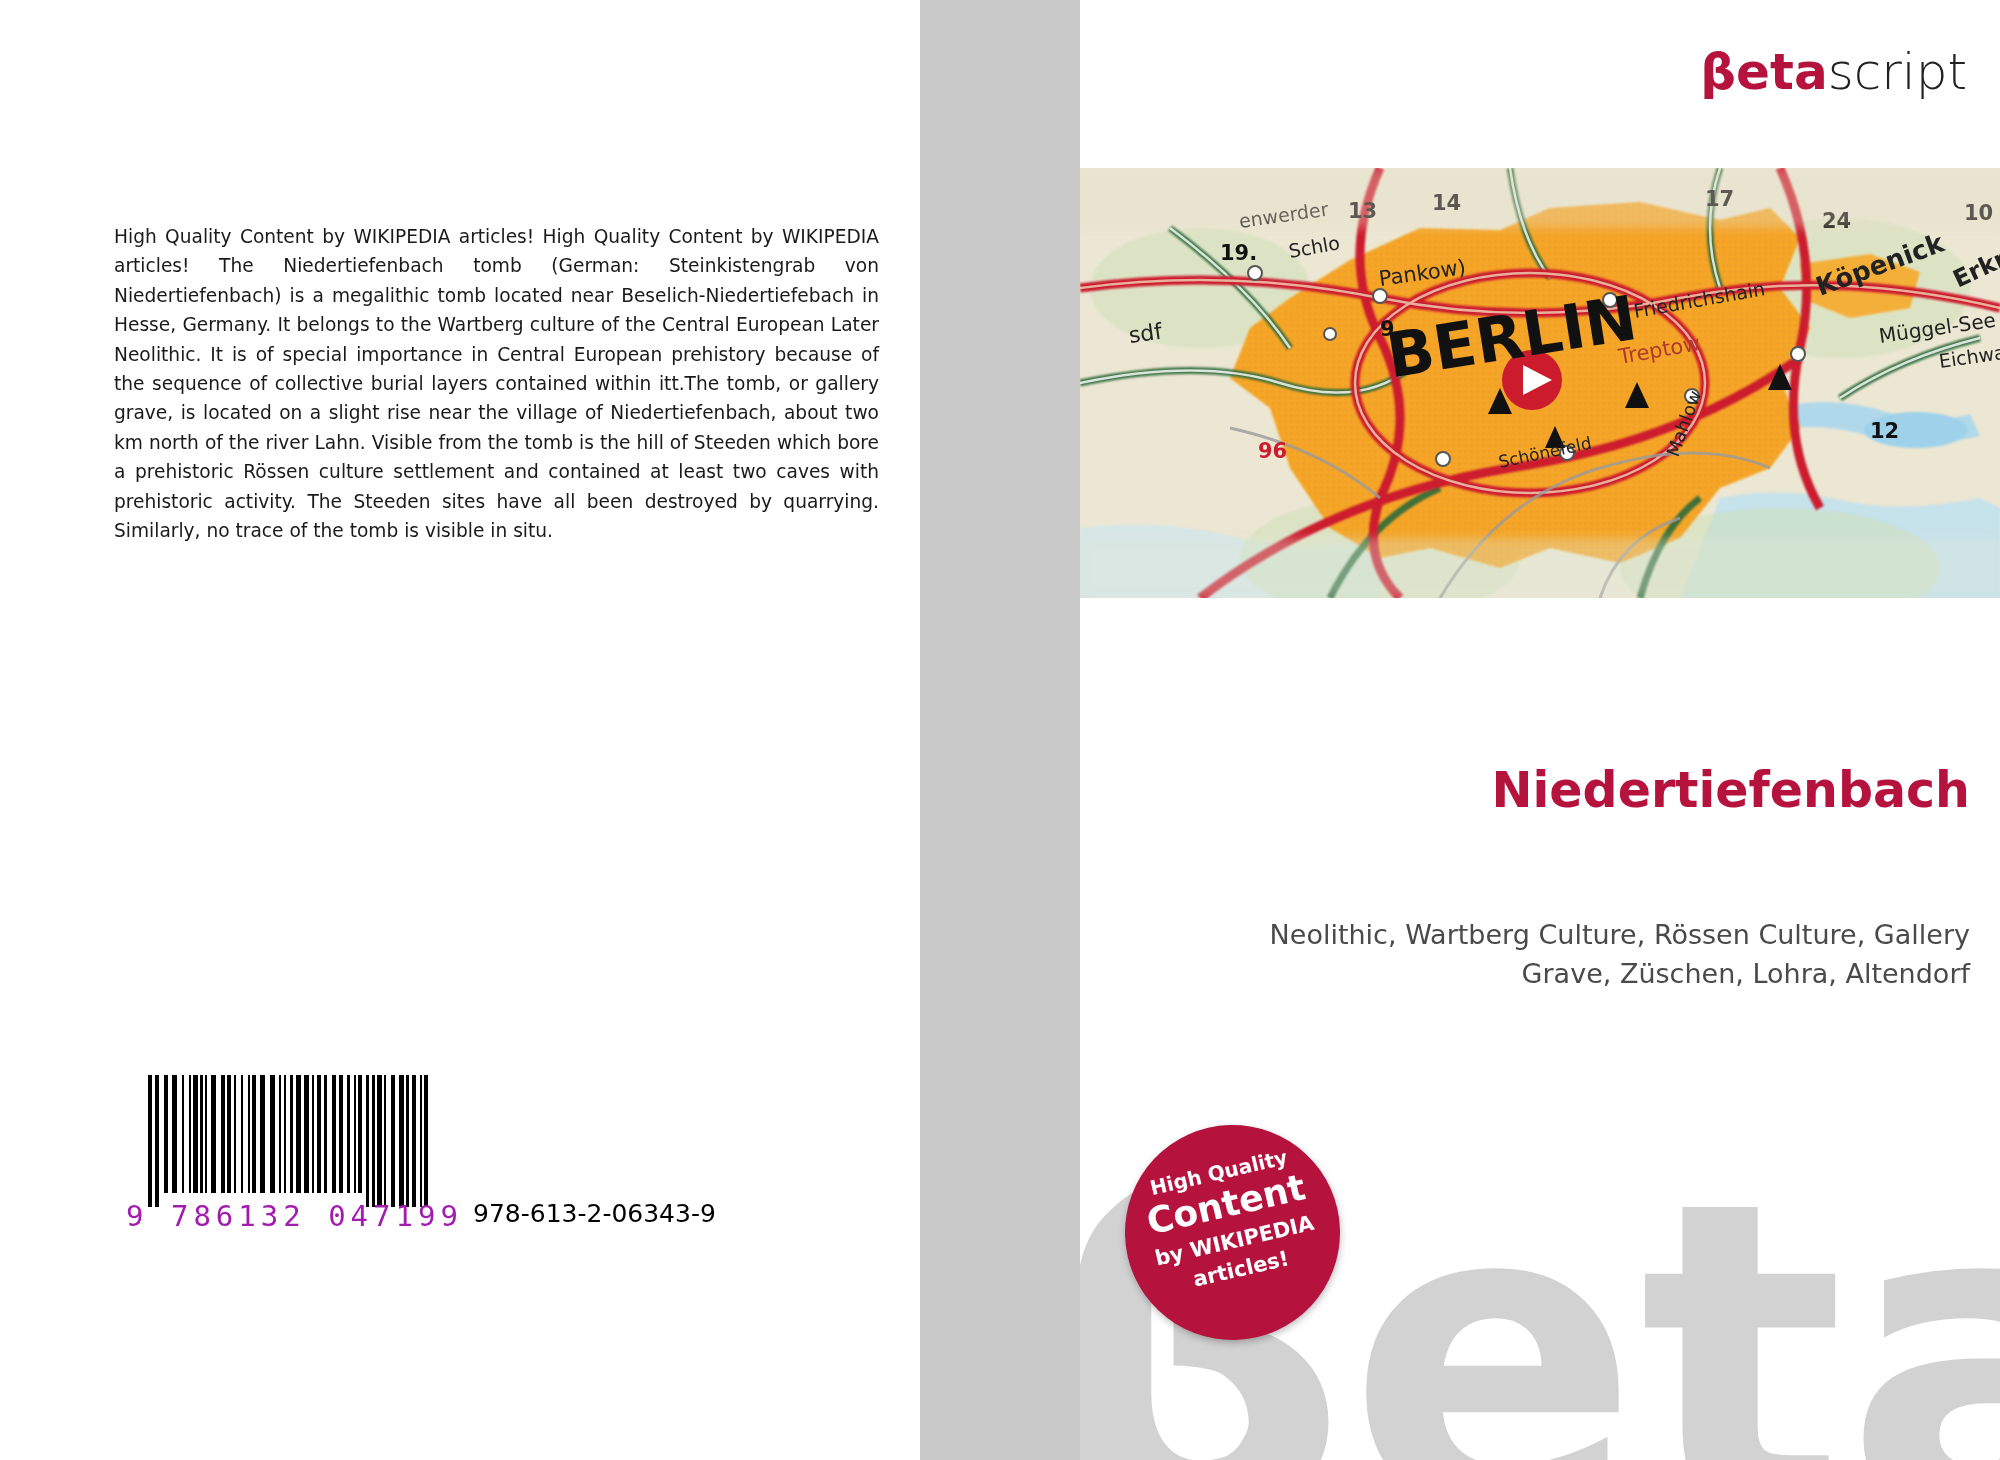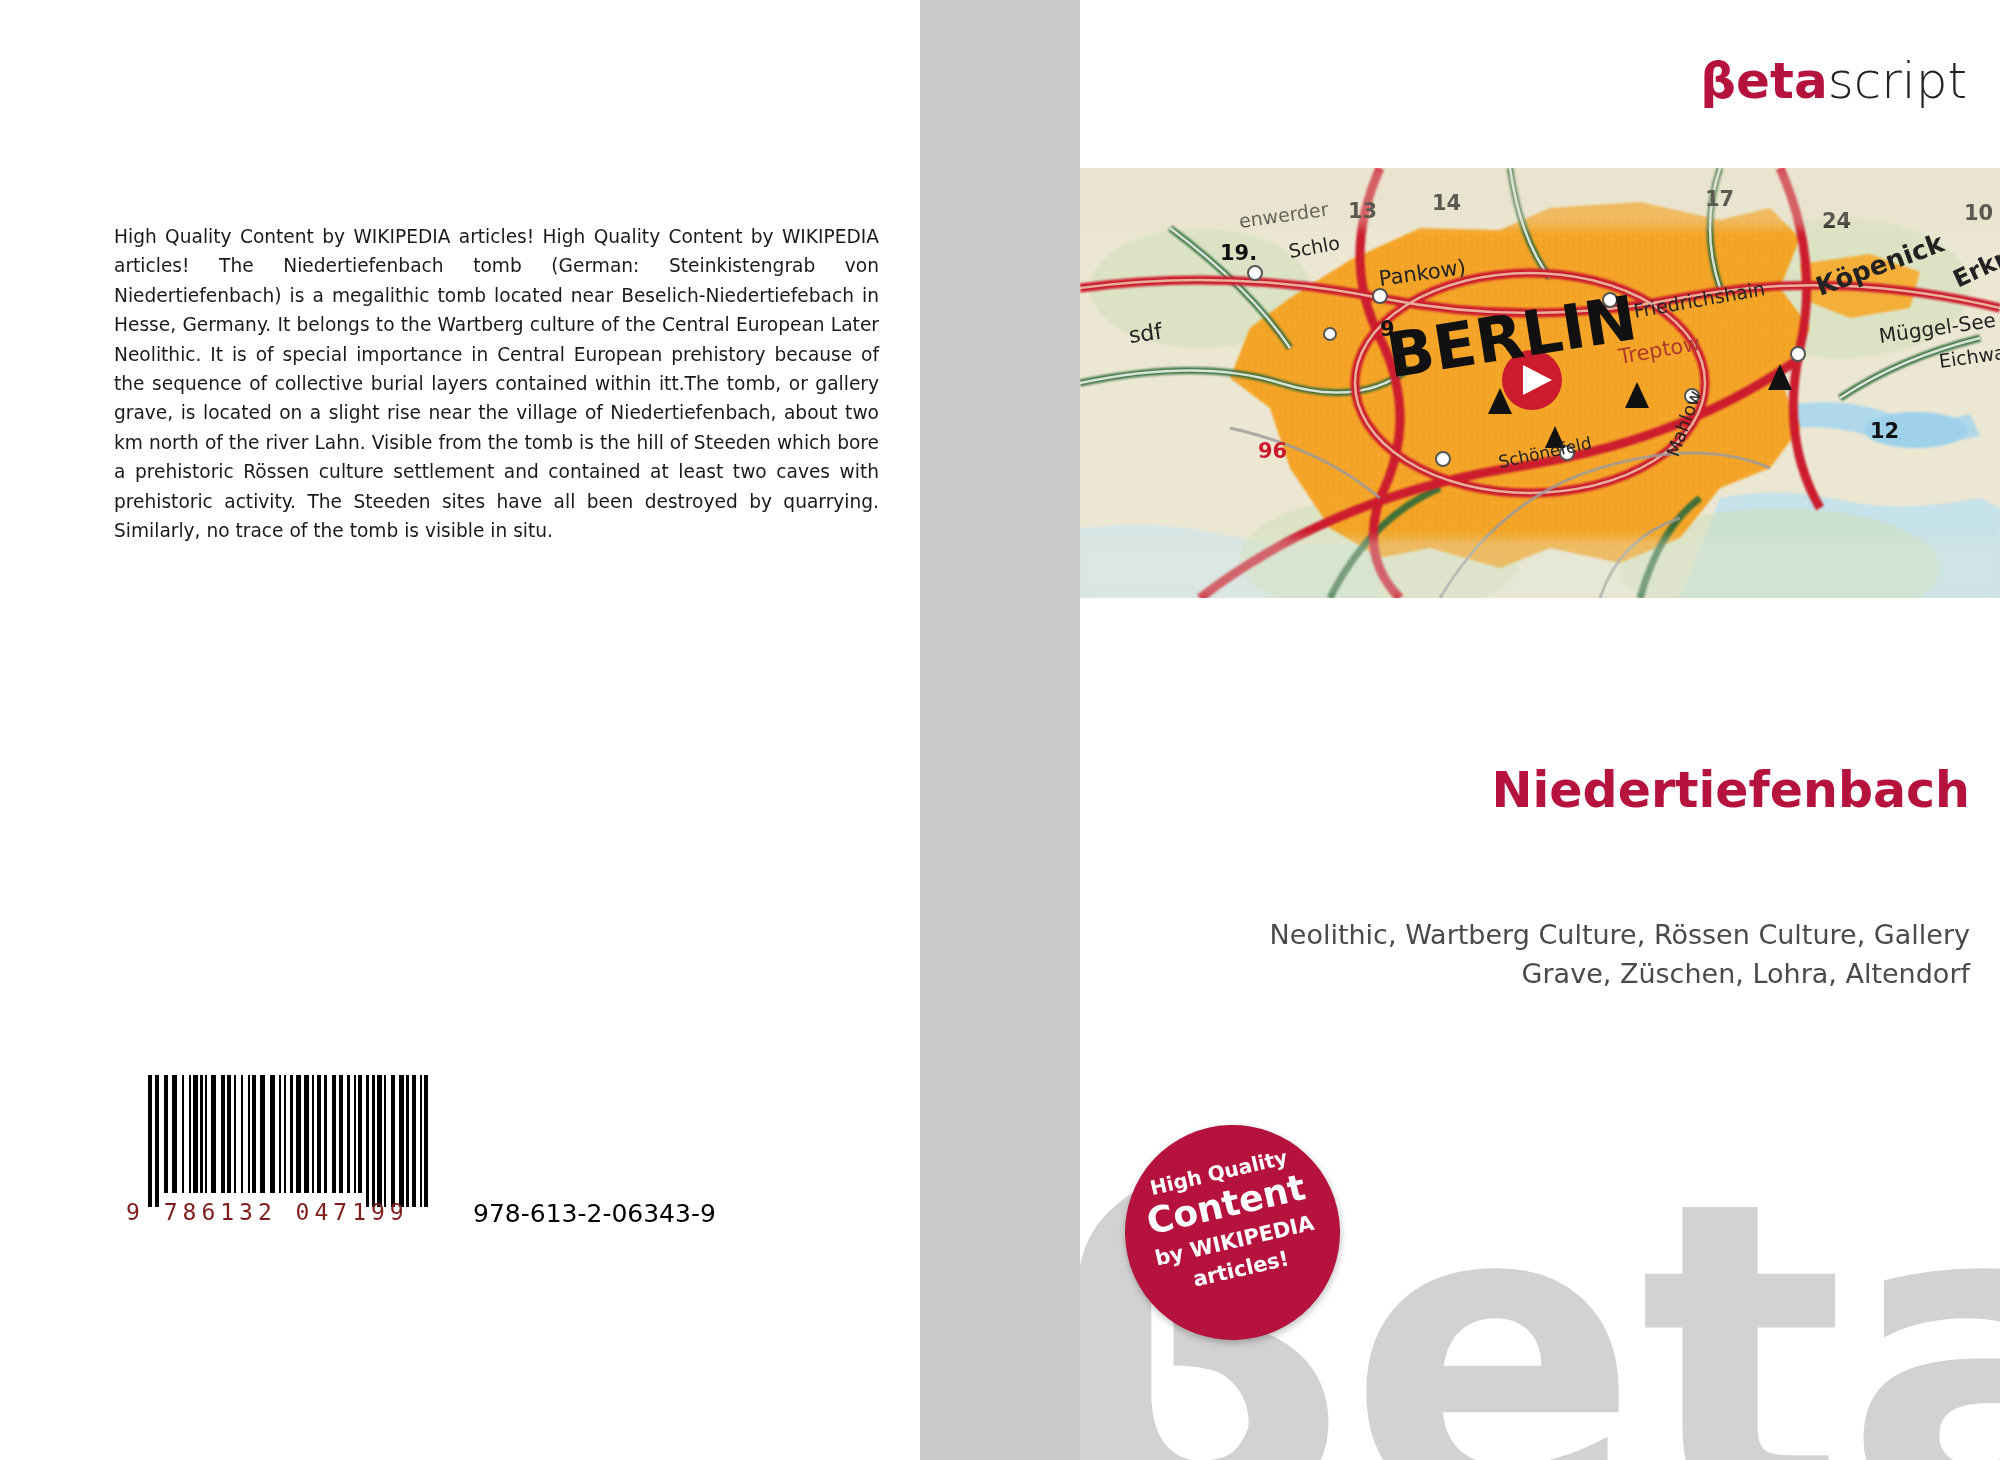"βetascript" .publisher-logo { top: 56px -> 47px }
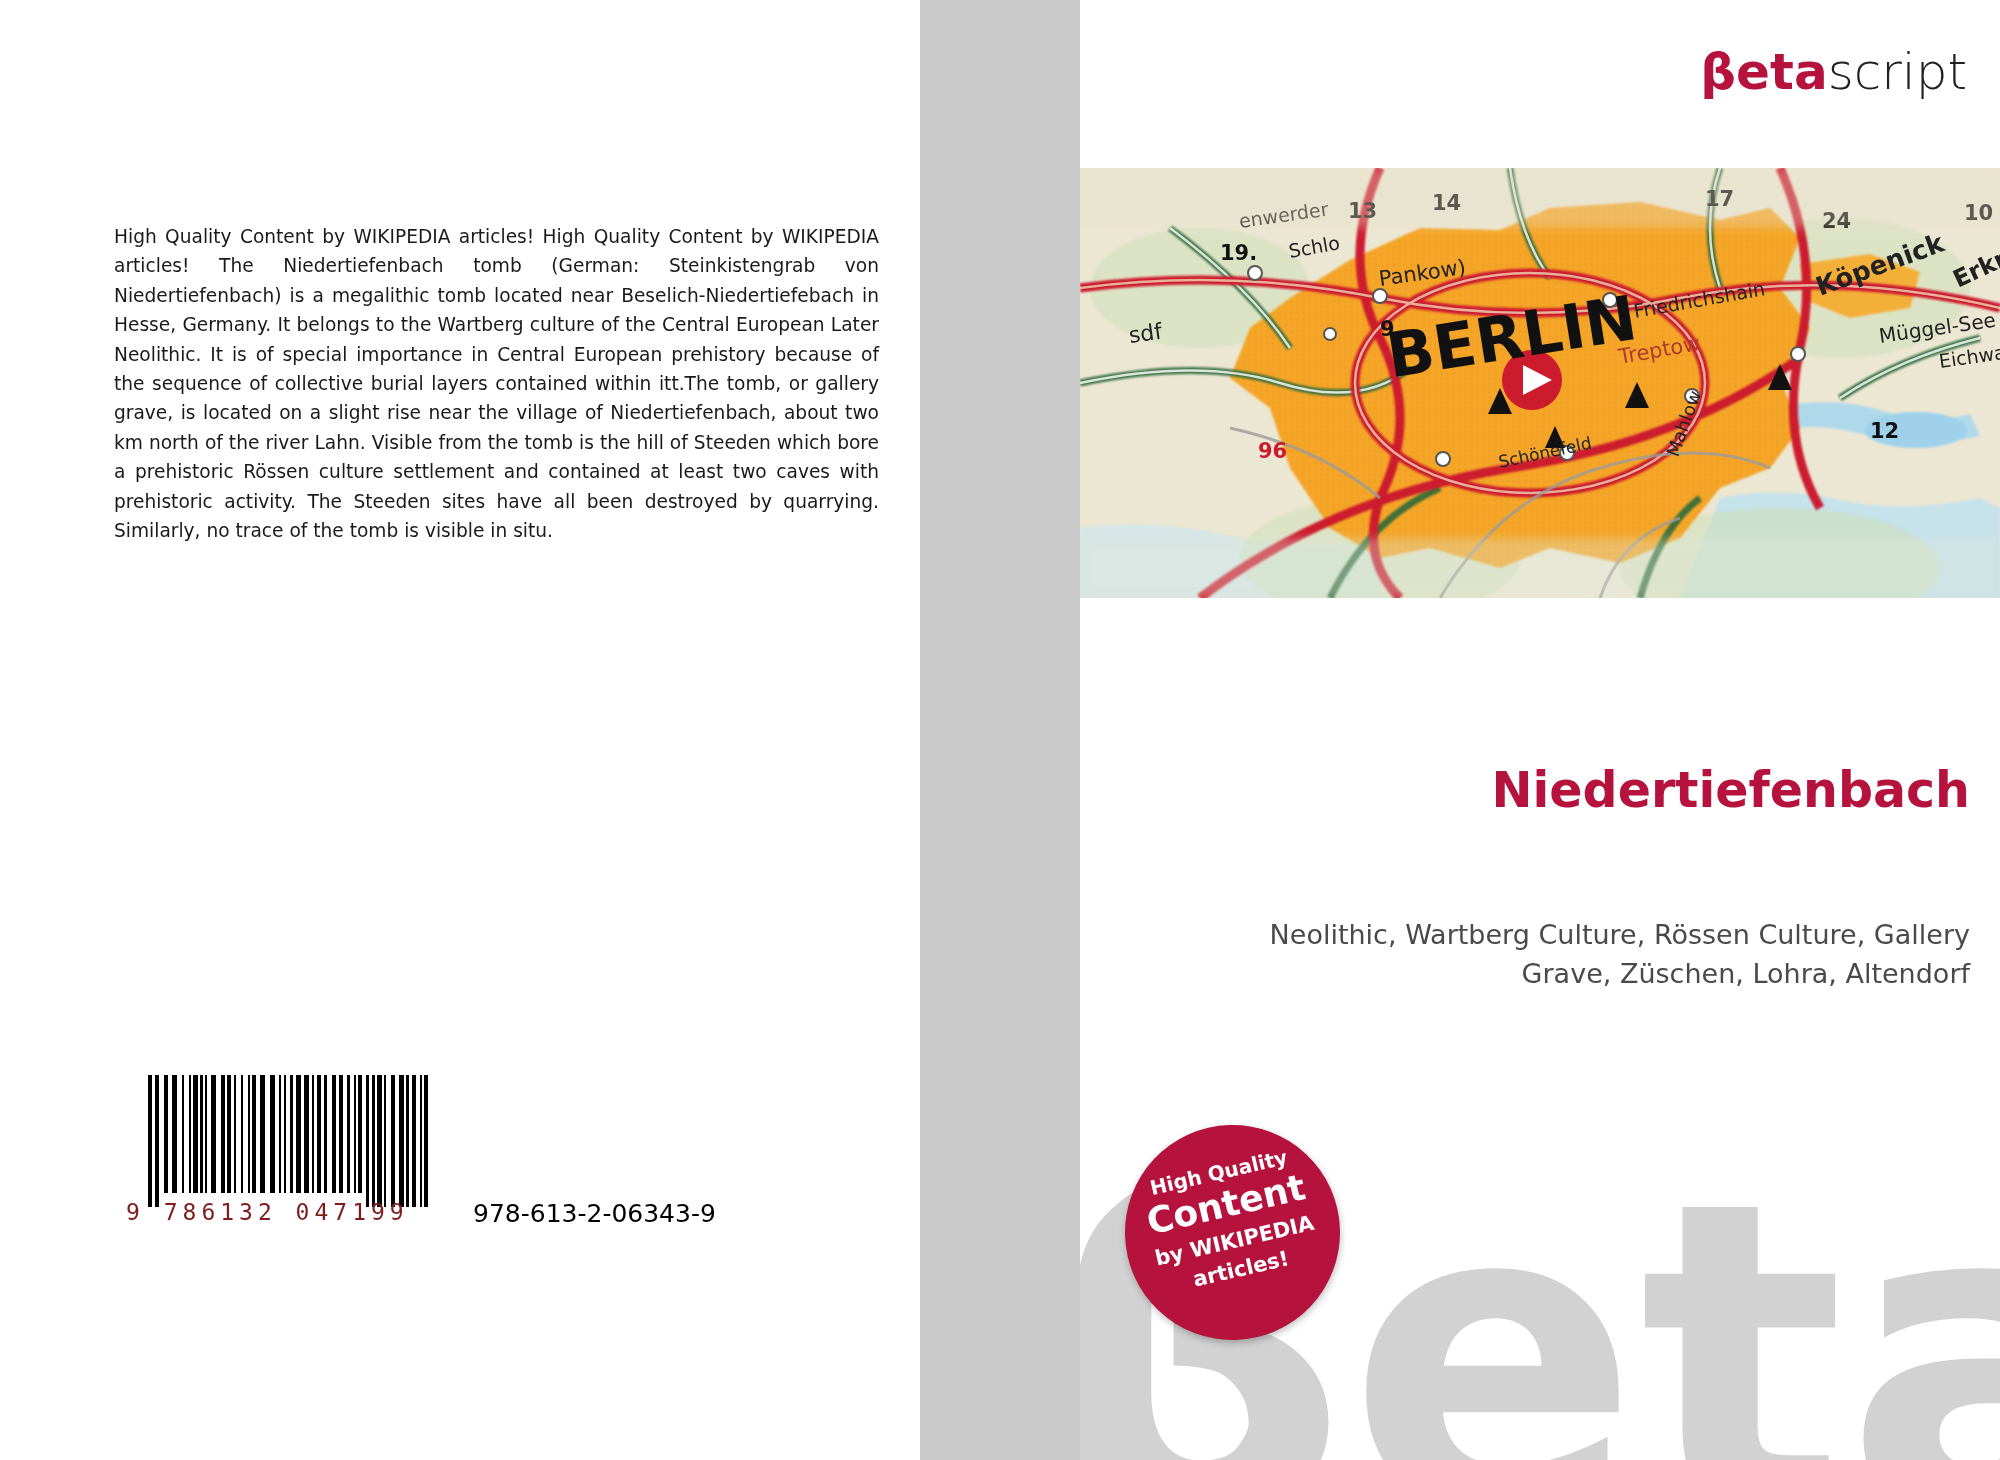"9 786132 047199" .barcode-digits { color: #7f1d1d -> #a21caf; font-size: 23px -> 29px }
